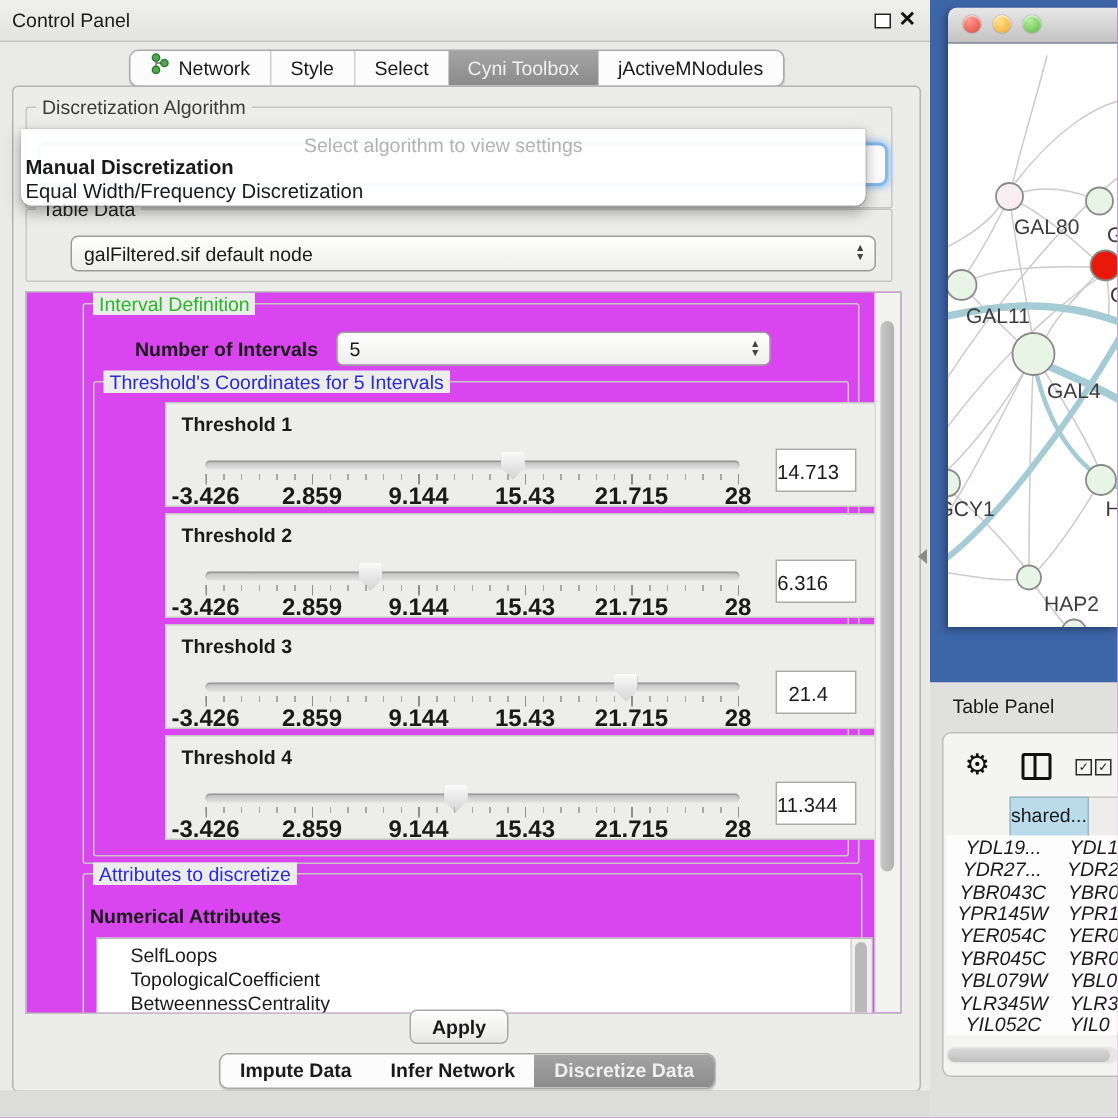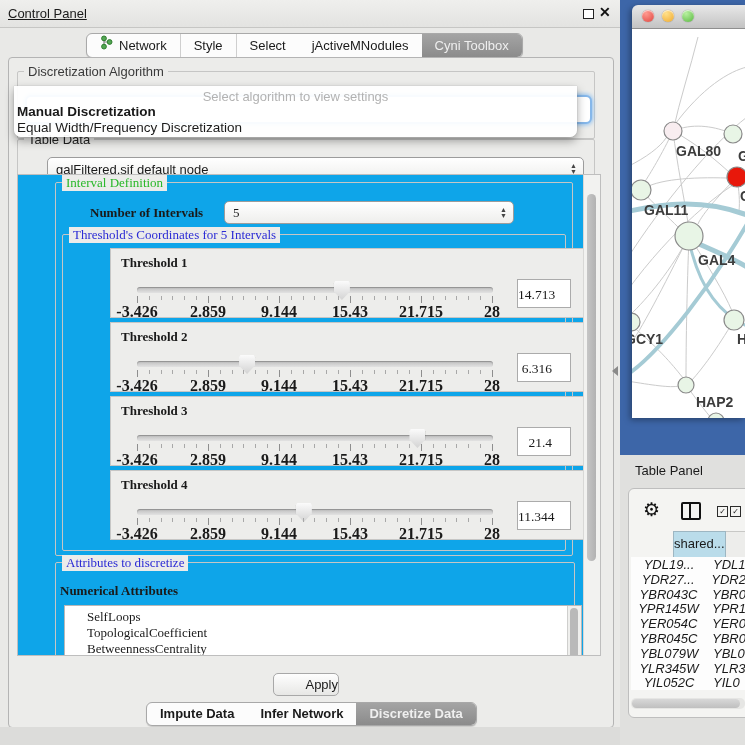"Control Panel" .titlebar .t { text-decoration: underline -> none }
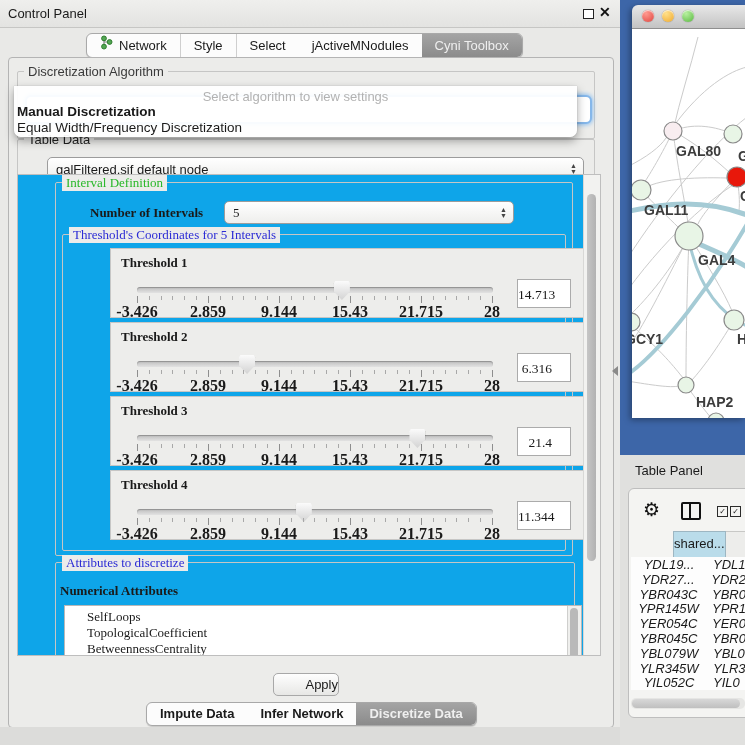"jActiveMNodules" div.seg { order: before "Cyni Toolbox" -> after "Cyni Toolbox" }
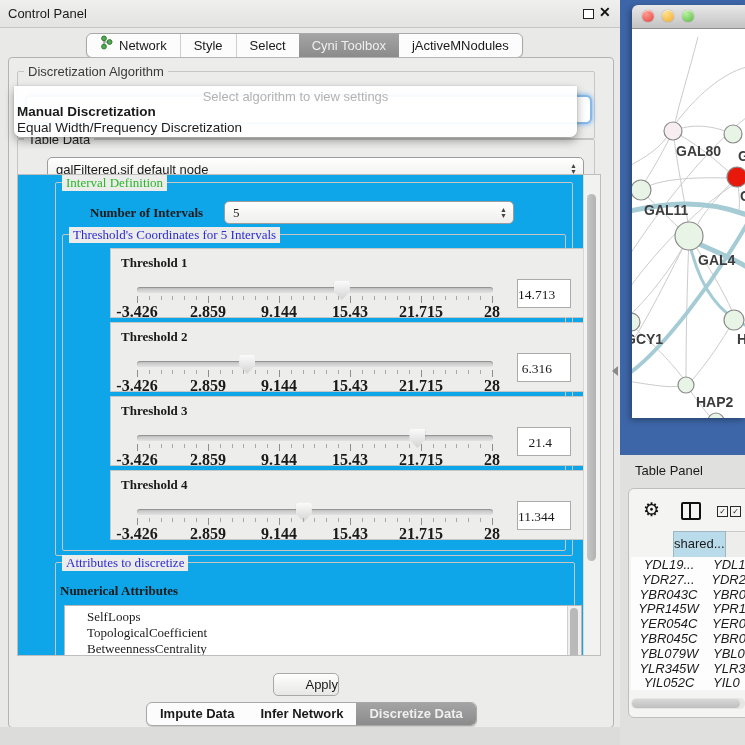"GAL80" .desktop { font-weight: bold -> none }
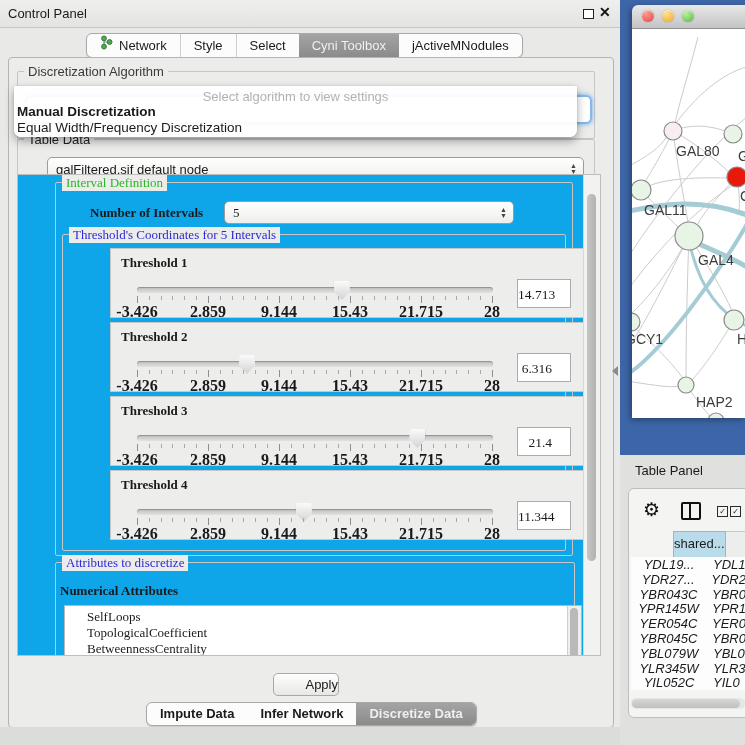"Interval Definition" .viewport { background: #0ea5e9 -> #d946ef; font-family: Liberation Serif, serif -> none; top: 116px -> 136px }
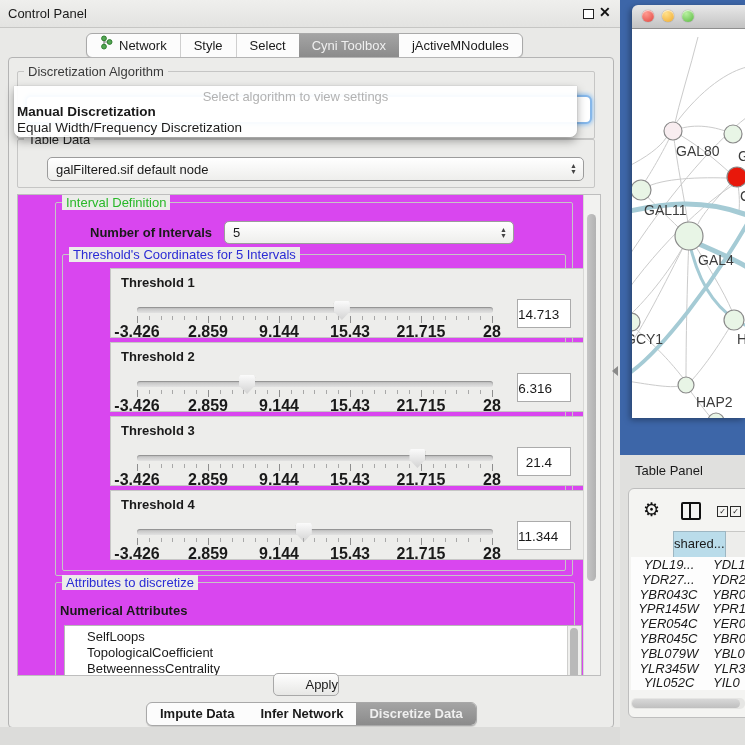"Apply" .btn { font-weight: none -> bold; text-align: right -> center }
